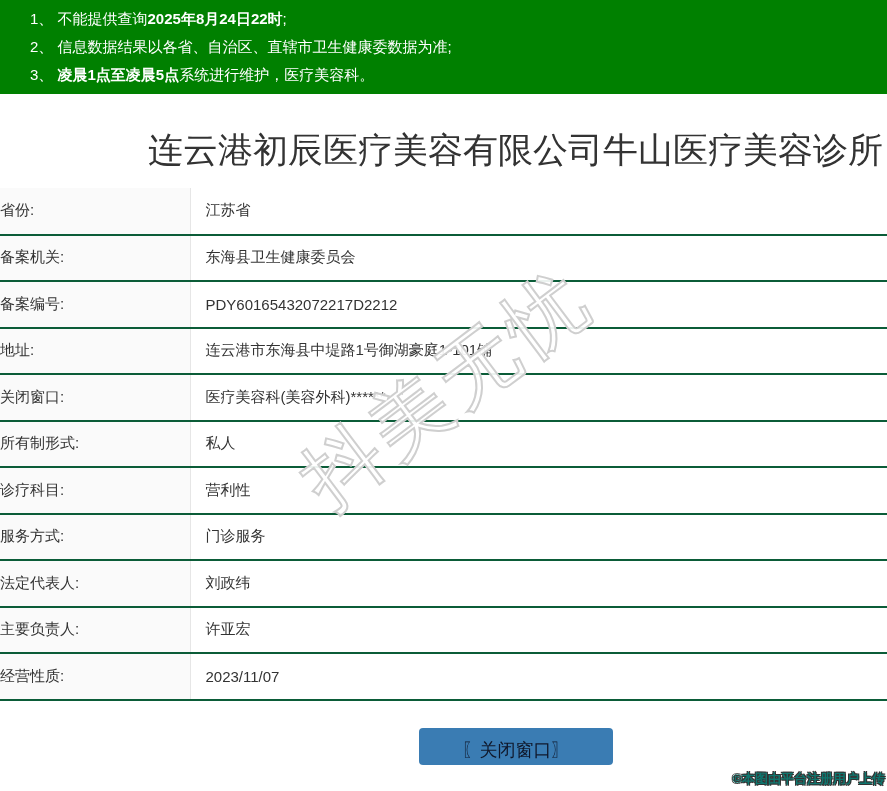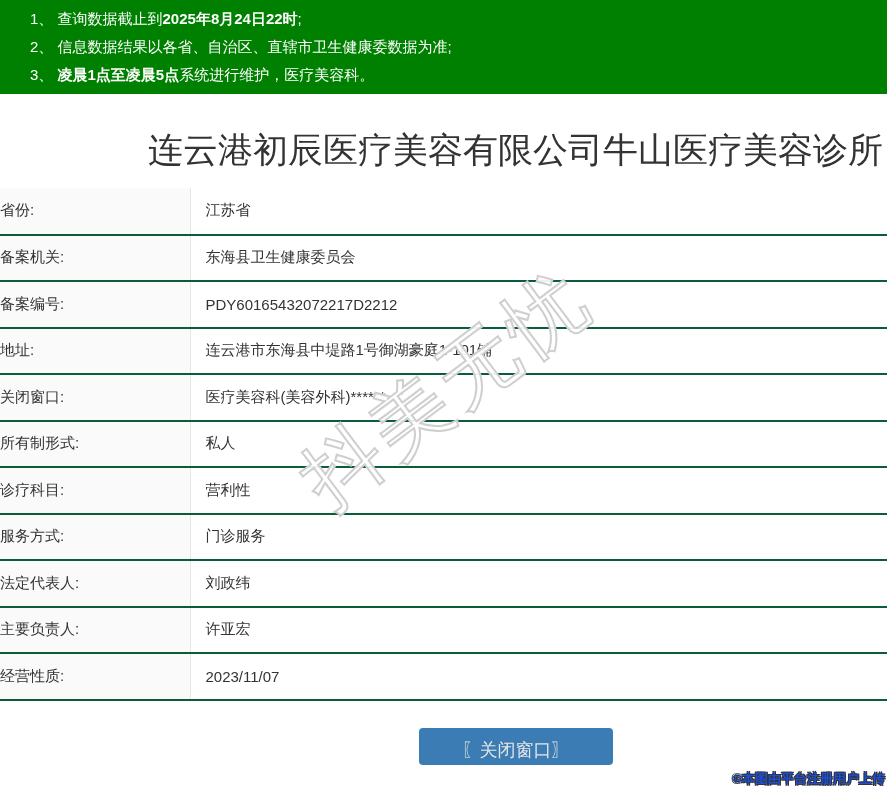"查询数据截止到" span { text: 查询数据截止到 -> 不能提供查询 }
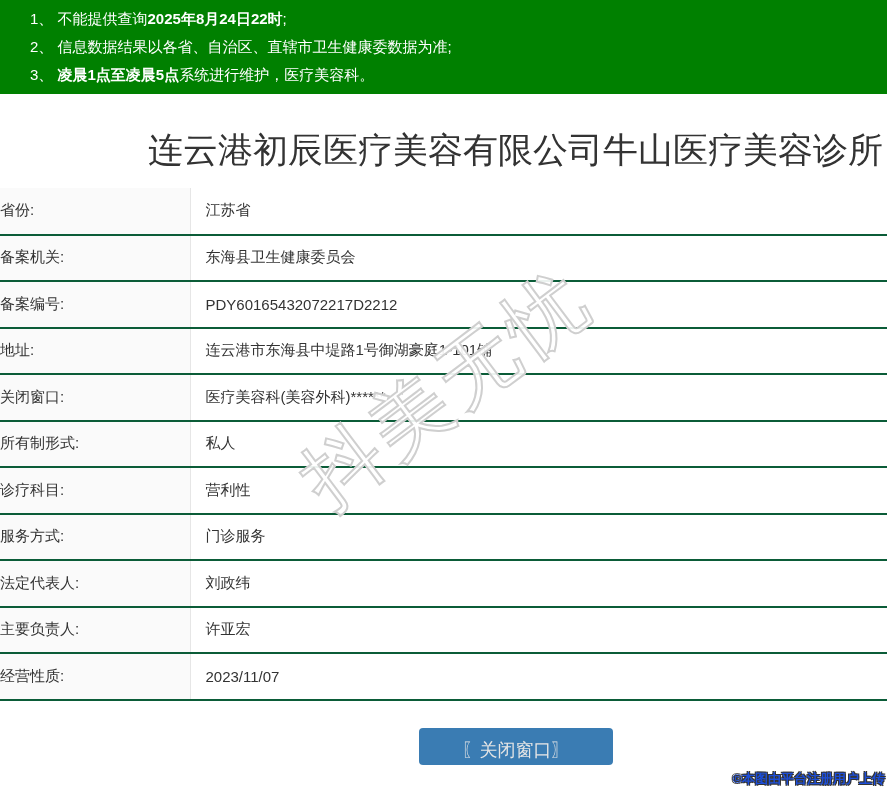"〖关闭窗口〗" .close-button { color: #e5e5e5 -> #0f172a }
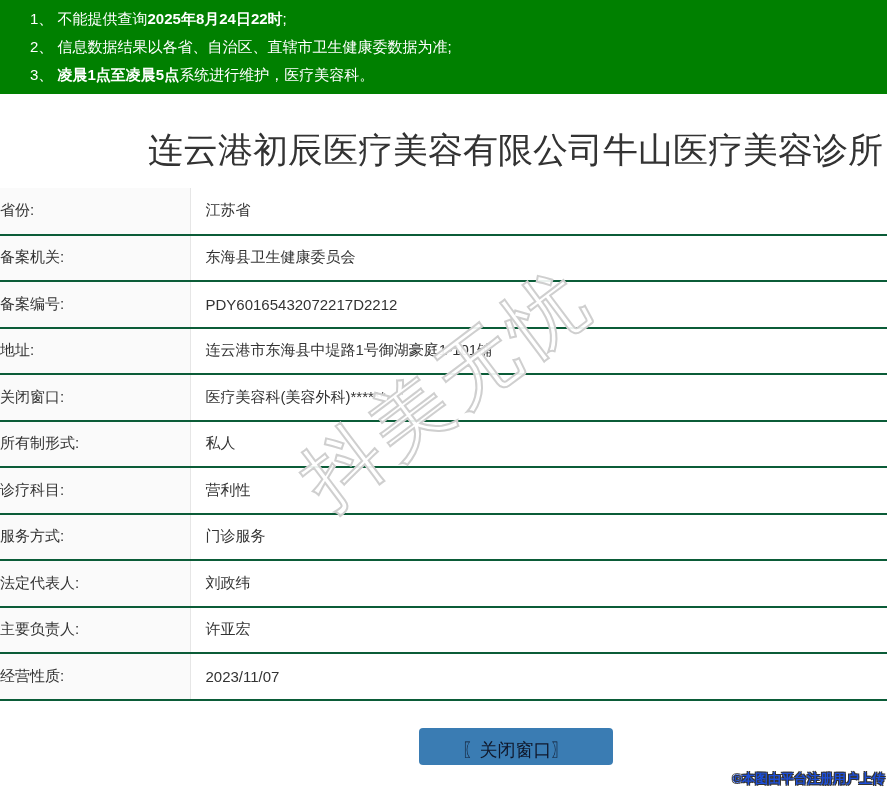"©本图由平台注册用户上传" .wm-corner { color: #1d4ed8 -> #0f766e }
